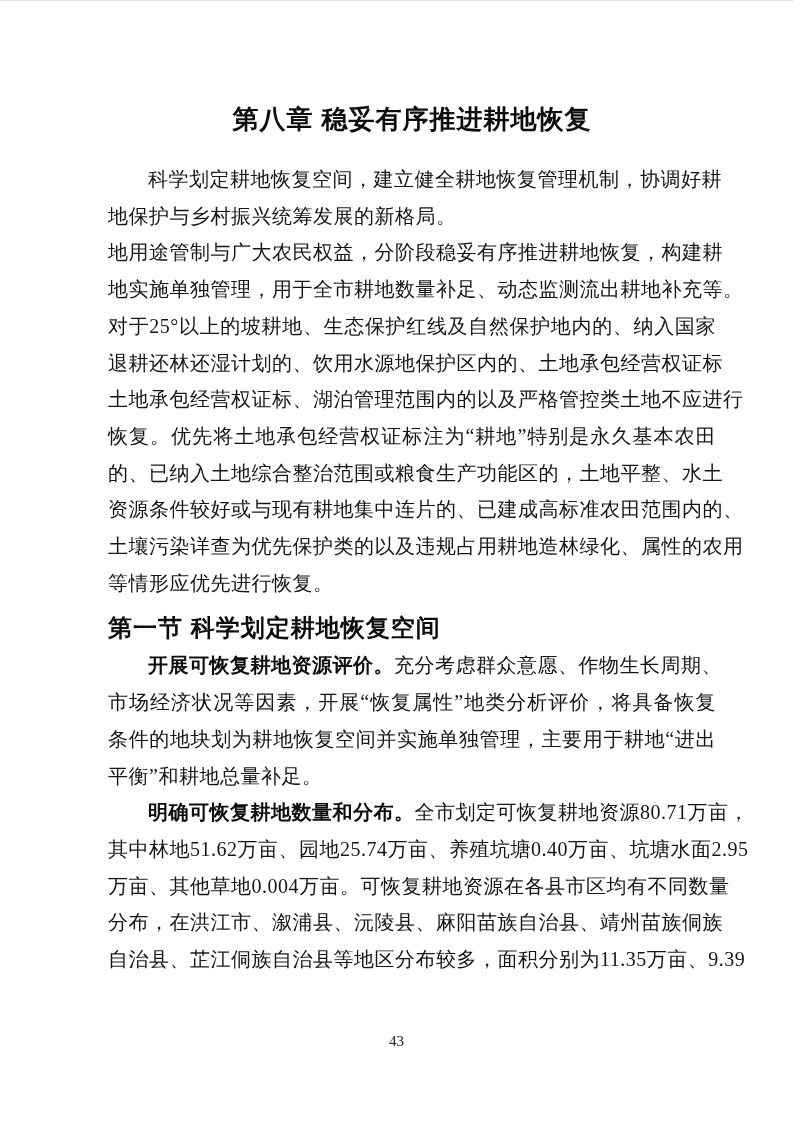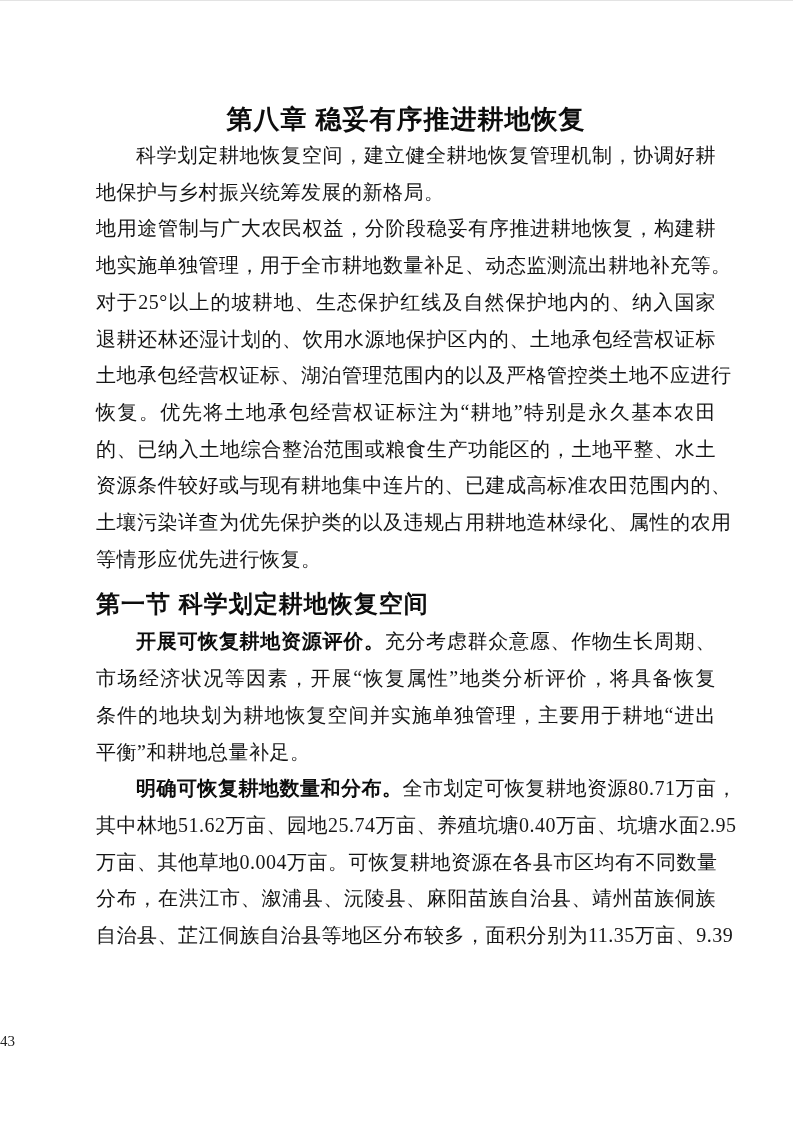"第八章 稳妥有序推进耕地恢复" .page { padding-left: none -> 12px }
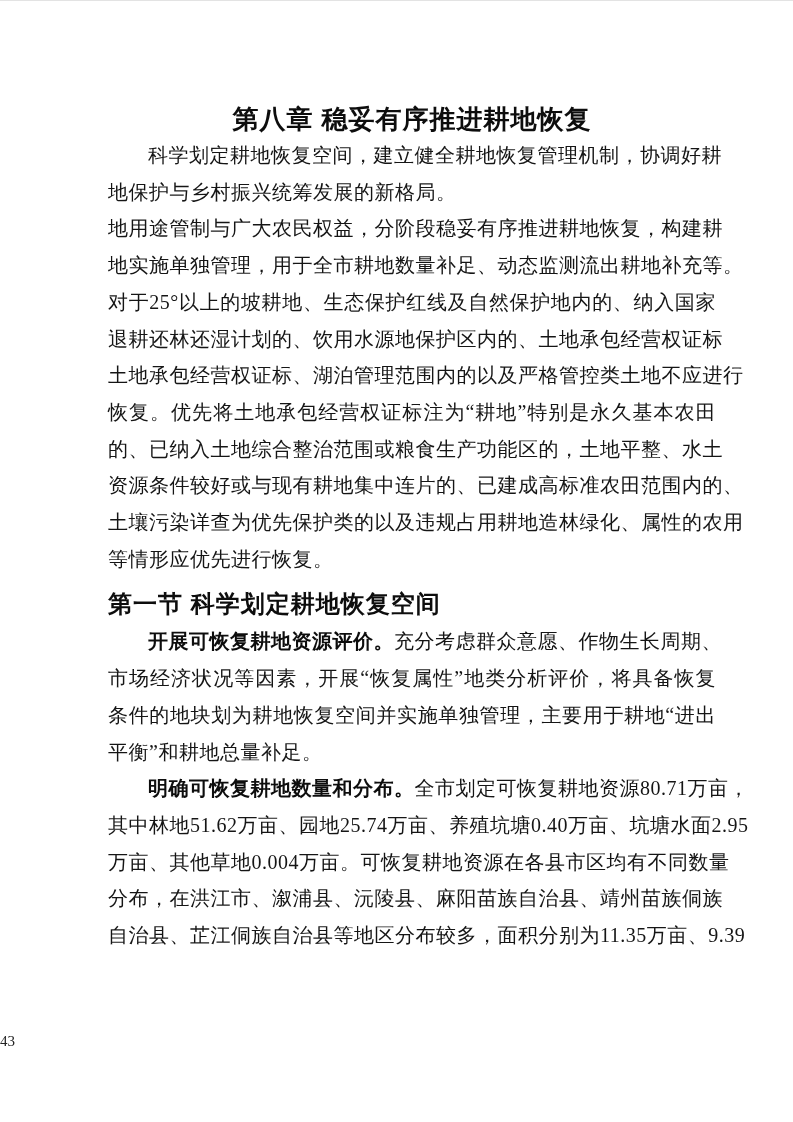"科学划定耕地恢复空间，建立健全耕地恢复管理机制，协调好耕" .intro-paragraphs { margin-top: none -> 24px }
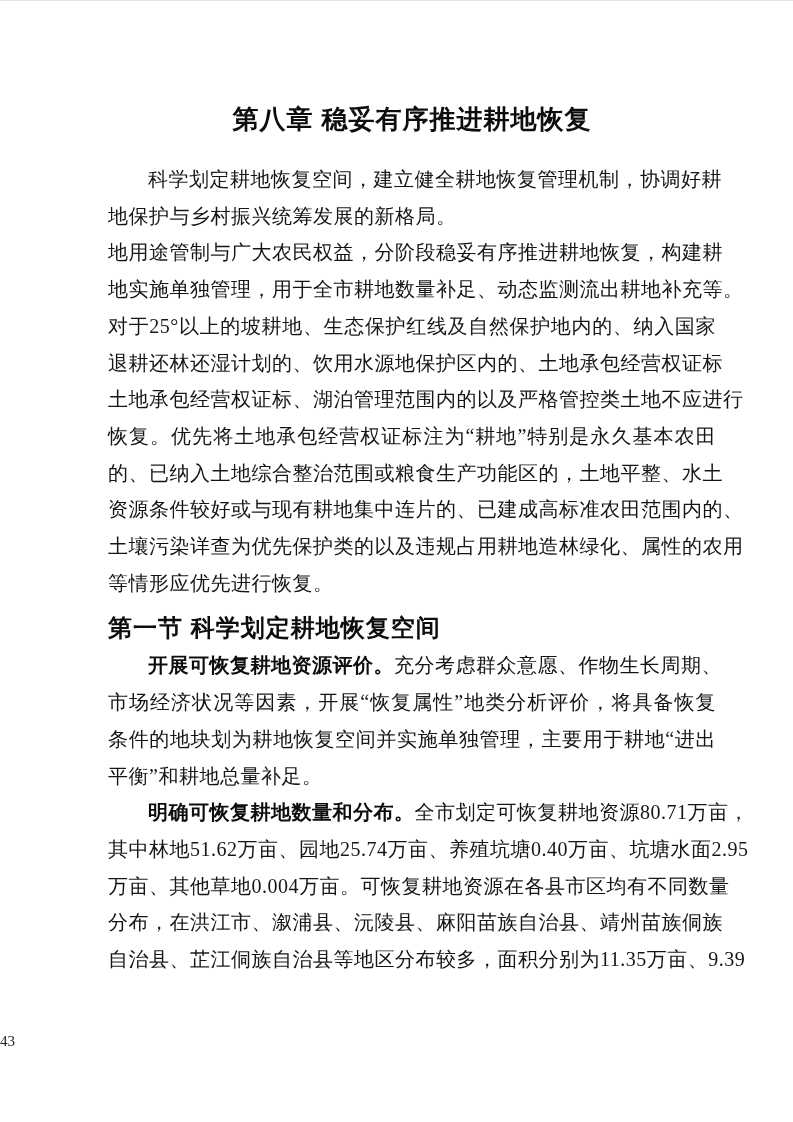"43" .page-number { text-align: left -> center }
